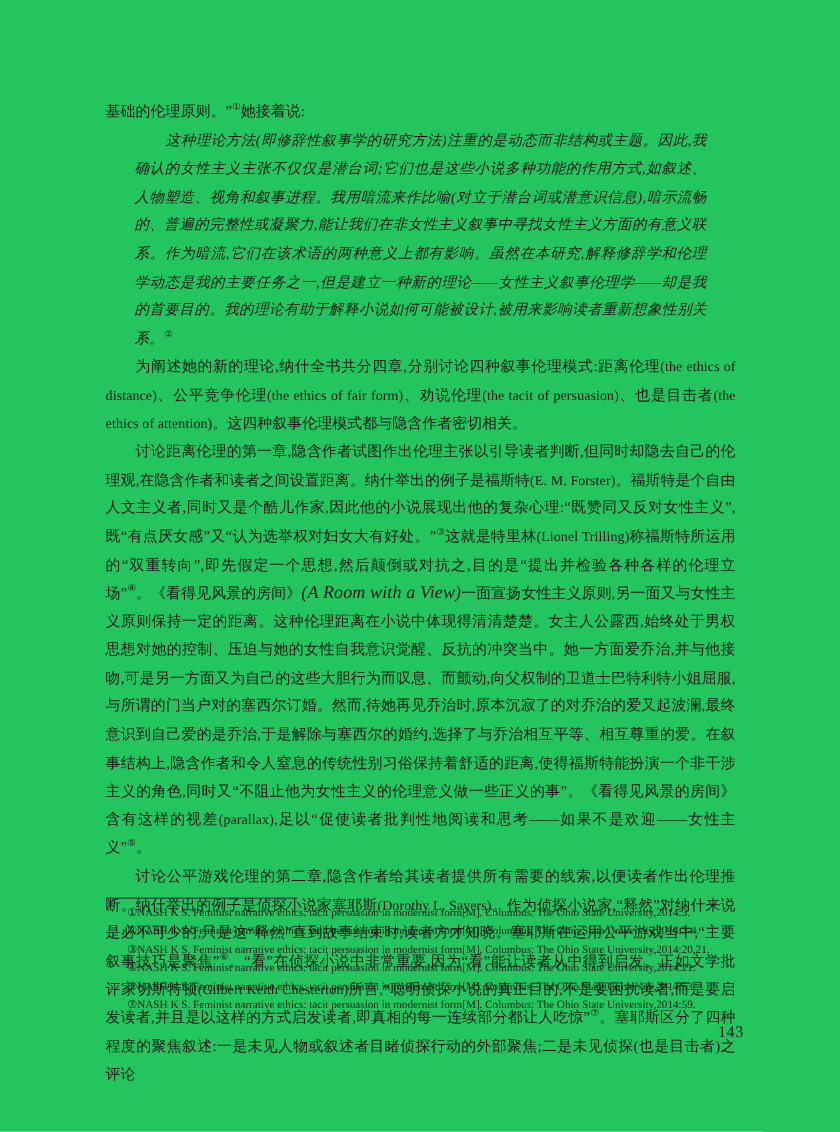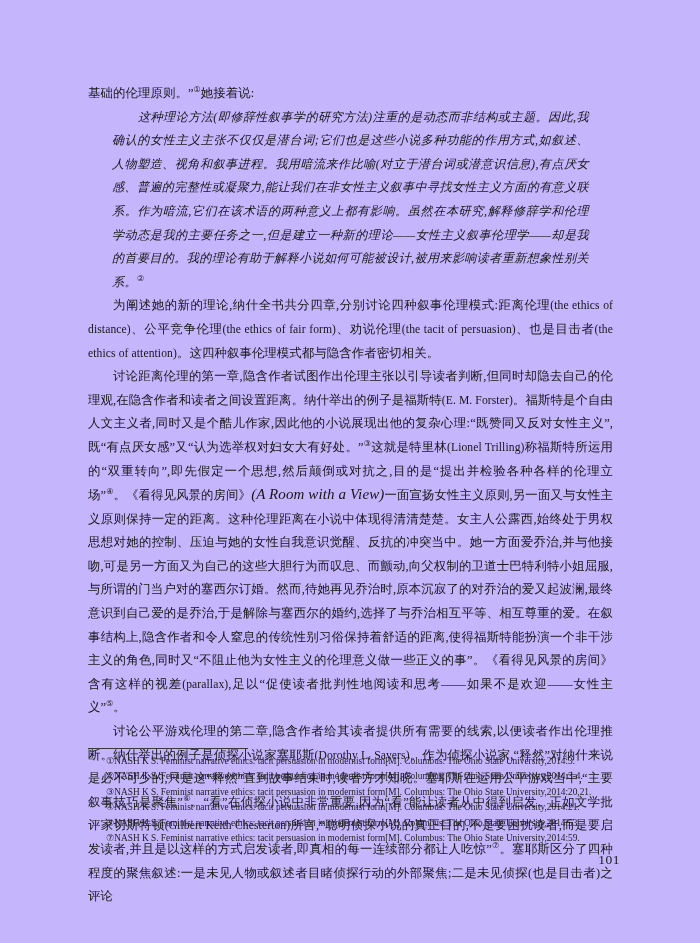"基础的伦理原则。”①她接着说:" #page { background: #c4b5fd -> #22c55e }
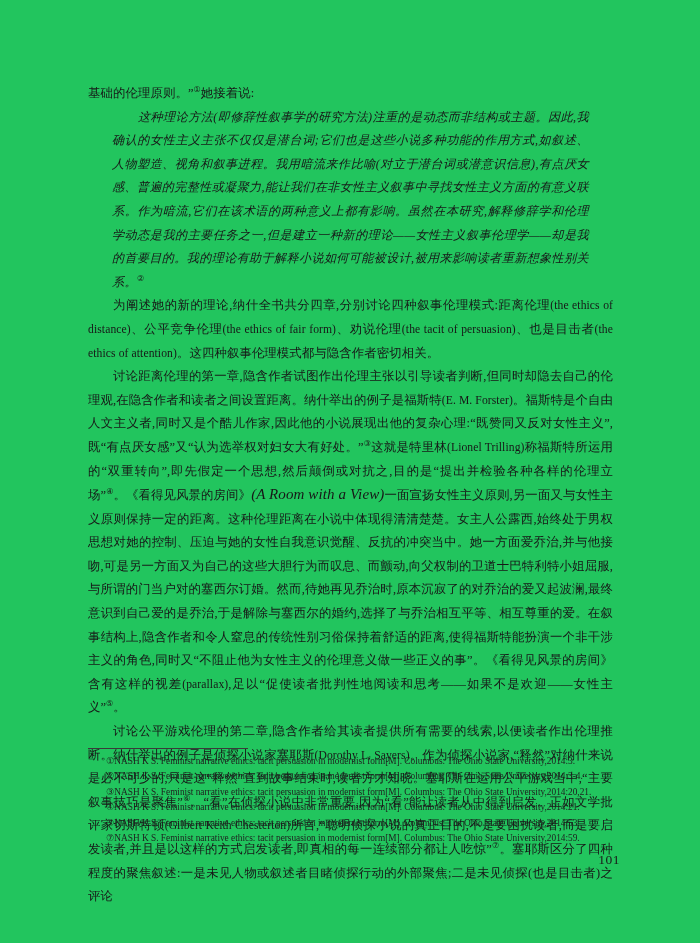"这种理论方法(即修辞性叙事学的研究方法)注重的是动态而非结构或主题。因此,我确认" span { text: ,有点厌女感 -> ,暗示流畅的 }
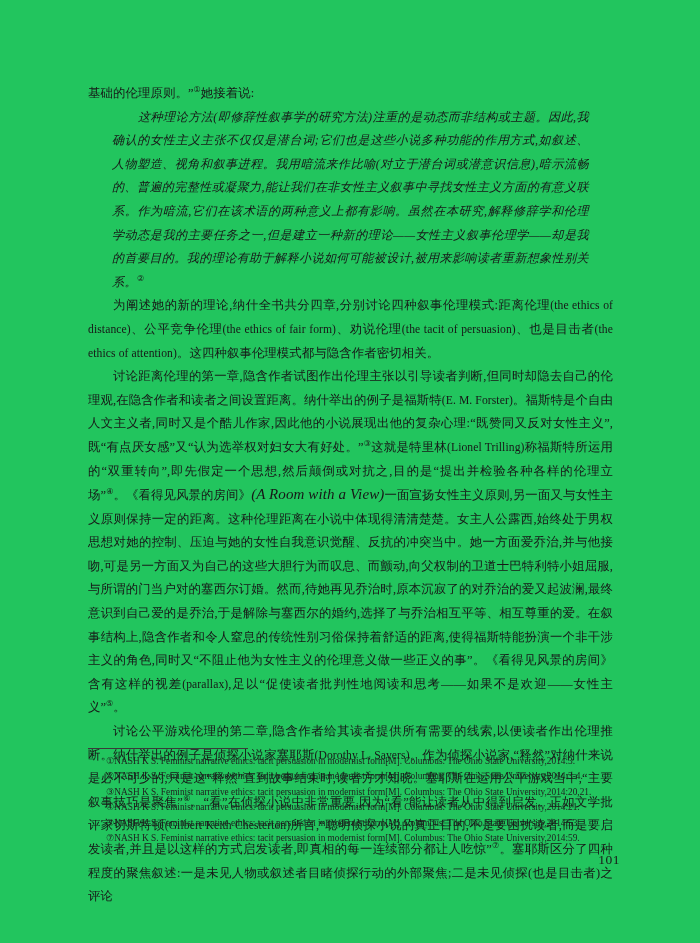"101" div.page-number { text: 101 -> 143 }
